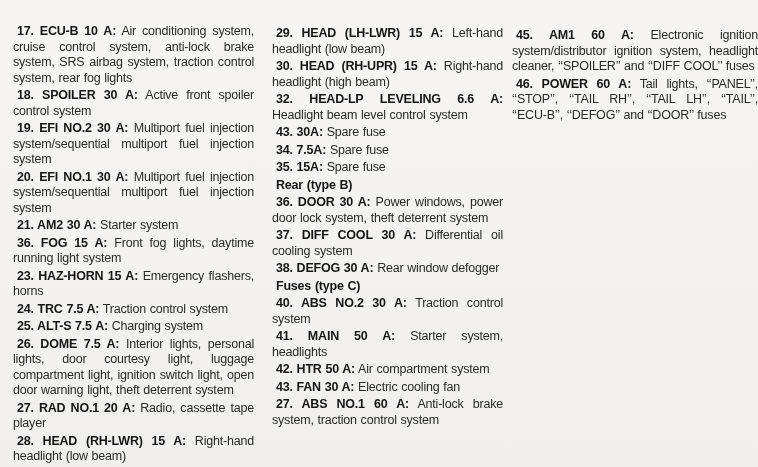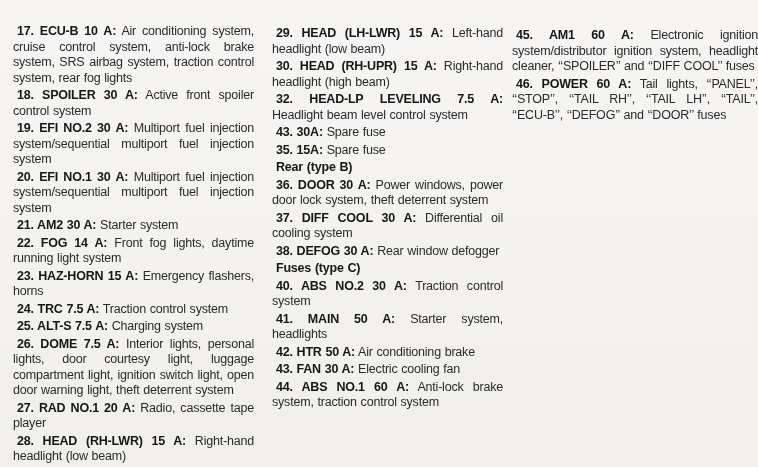"32. HEAD-LP LEVELING 7.5 A:" span.lbl { text: 7.5 -> 6.6 }
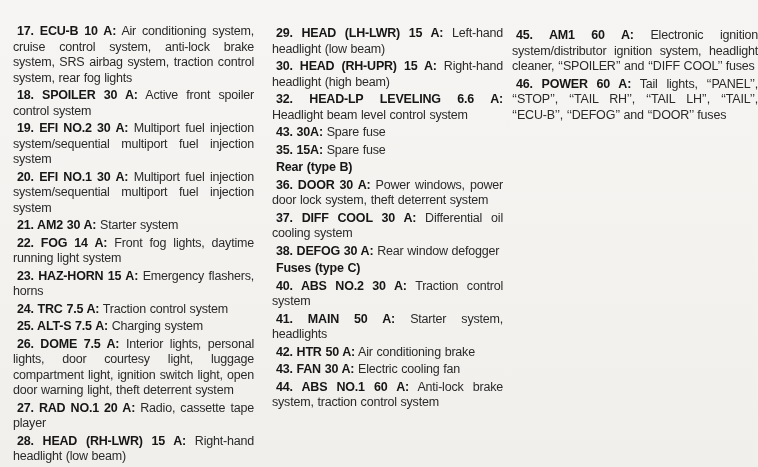"34. 7.5A: Spare fuse" p.item { html: none -> <p><span>34. 7.5A:</span> <span>Spare fuse</span></p> }
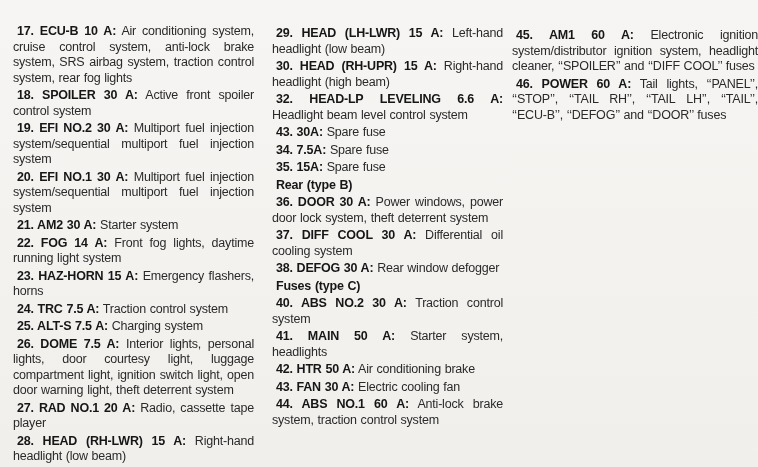"22. FOG 14 A:" span.lbl { text: 22. FOG 14 -> 36. FOG 15 }
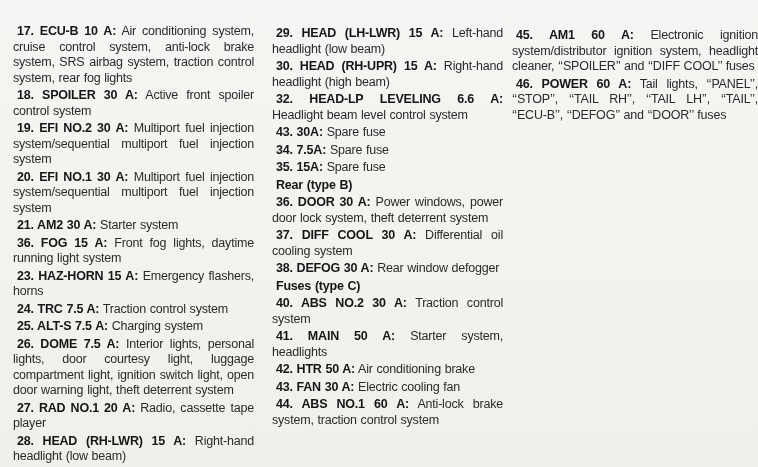"Air conditioning brake" span.desc { text: conditioning brake -> compartment system }
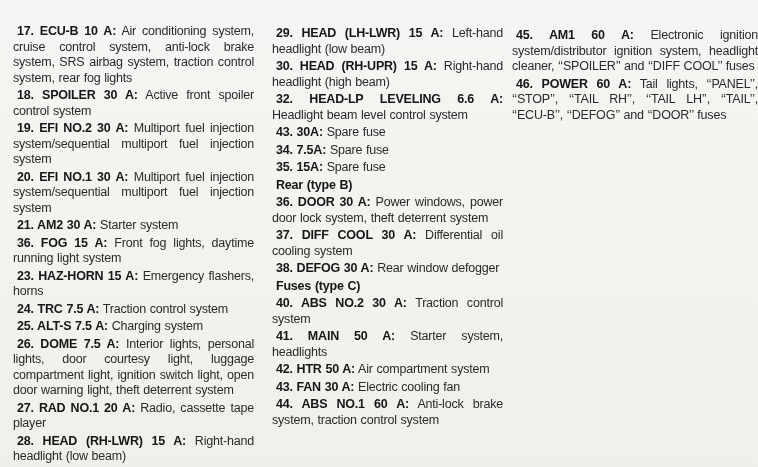"44. ABS NO.1 60 A:" span.lbl { text: 44 -> 27 }
